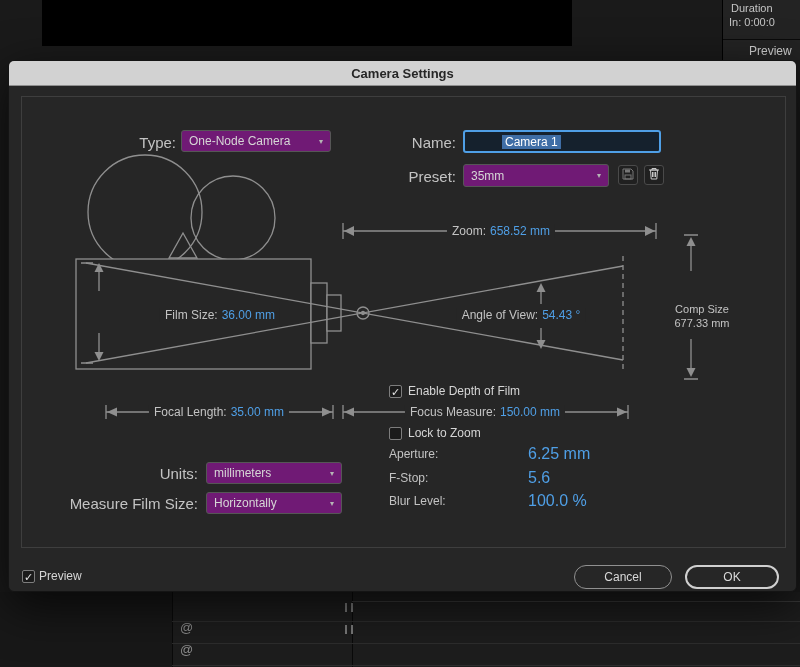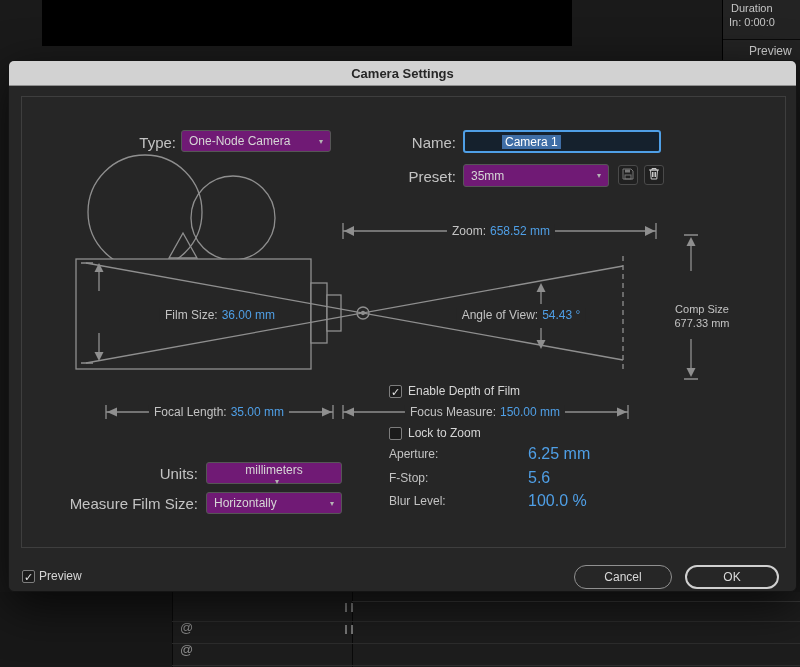"millimeters" div.dd { flex-direction: column -> none }
